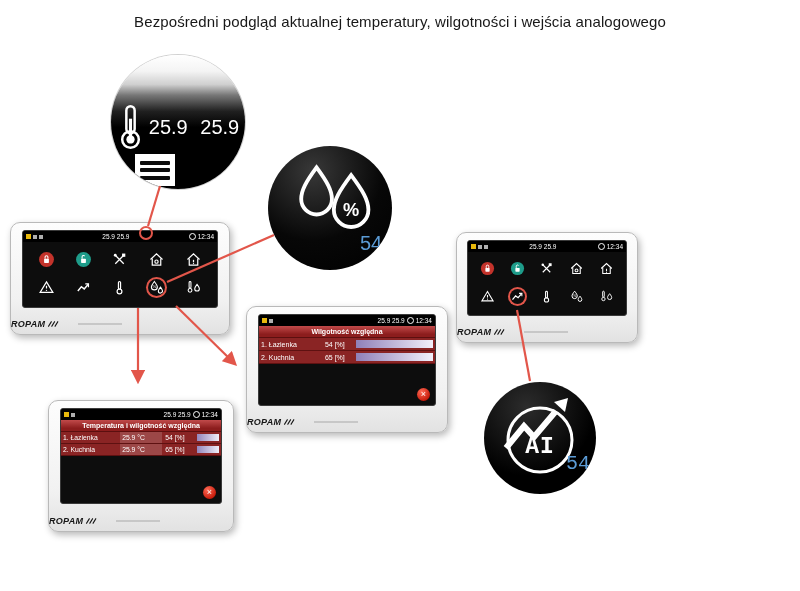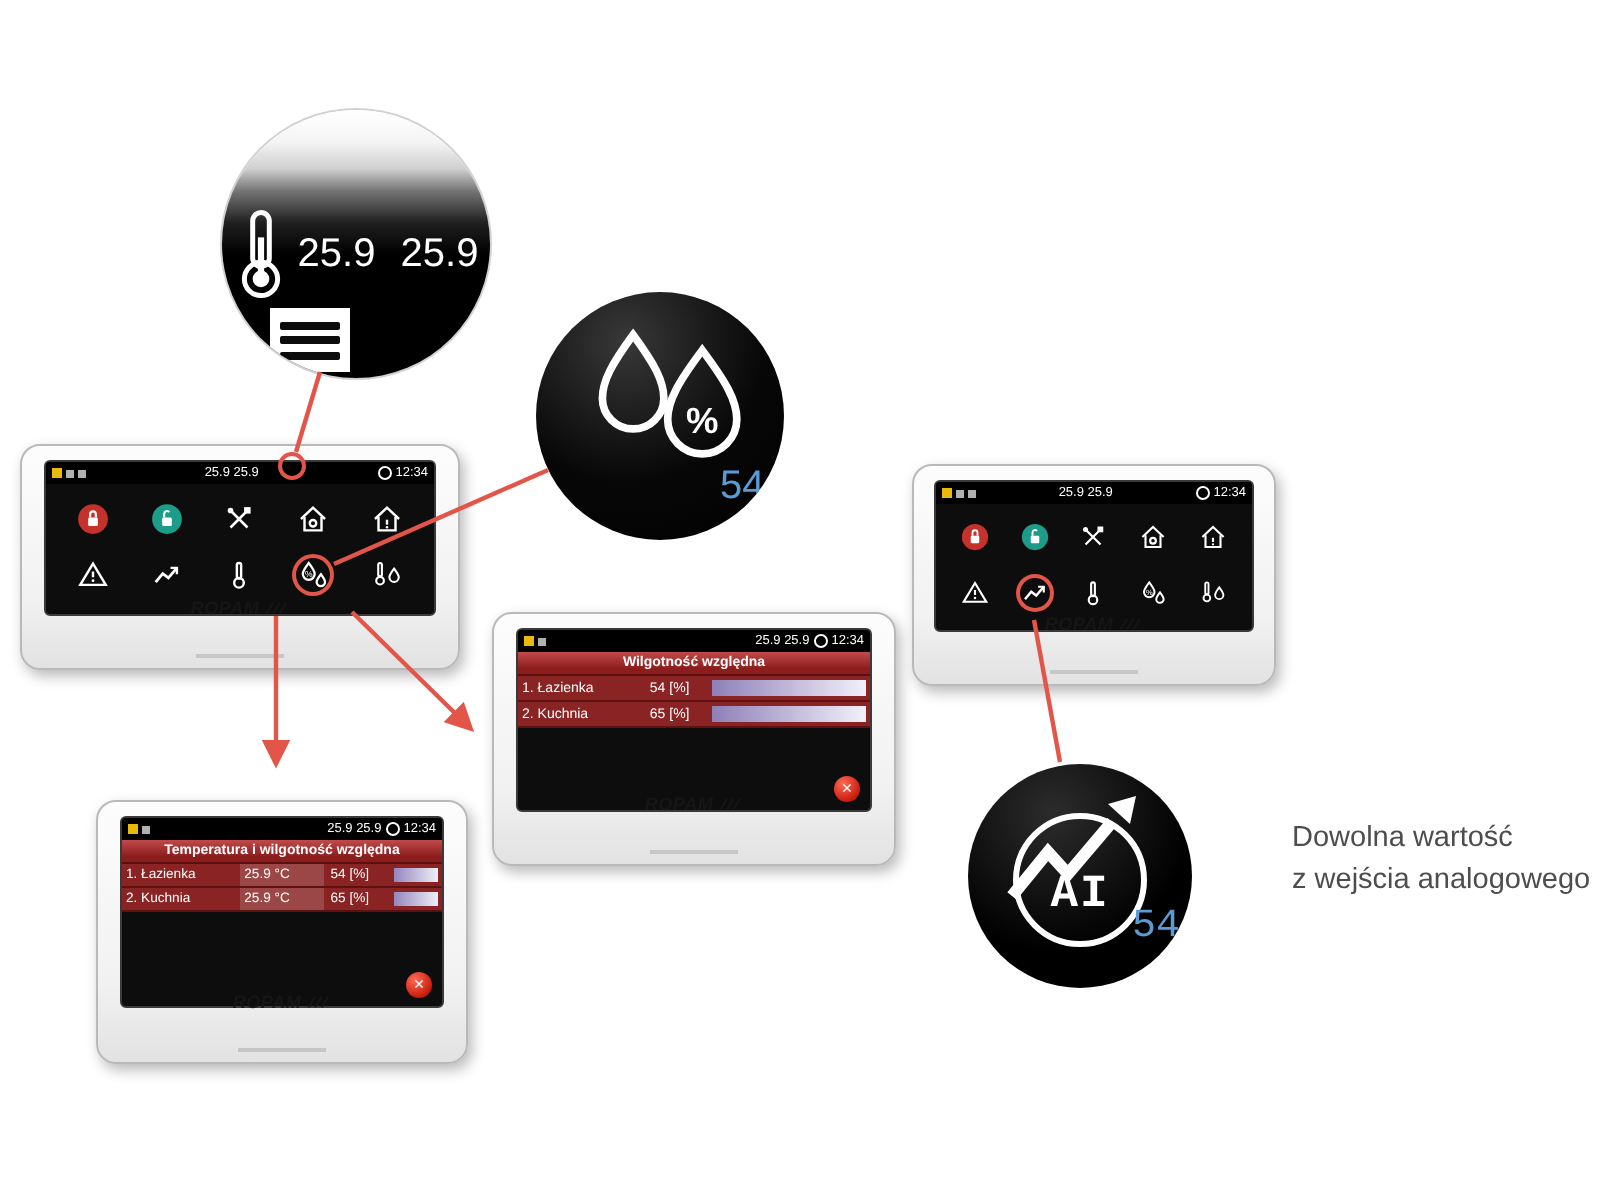"Bezpośredni podgląd aktualnej" div.page-title { html: none -> <div>Bezpośredni podgląd aktualnej temperatury, wilgotności i wejścia analogowego</div> }
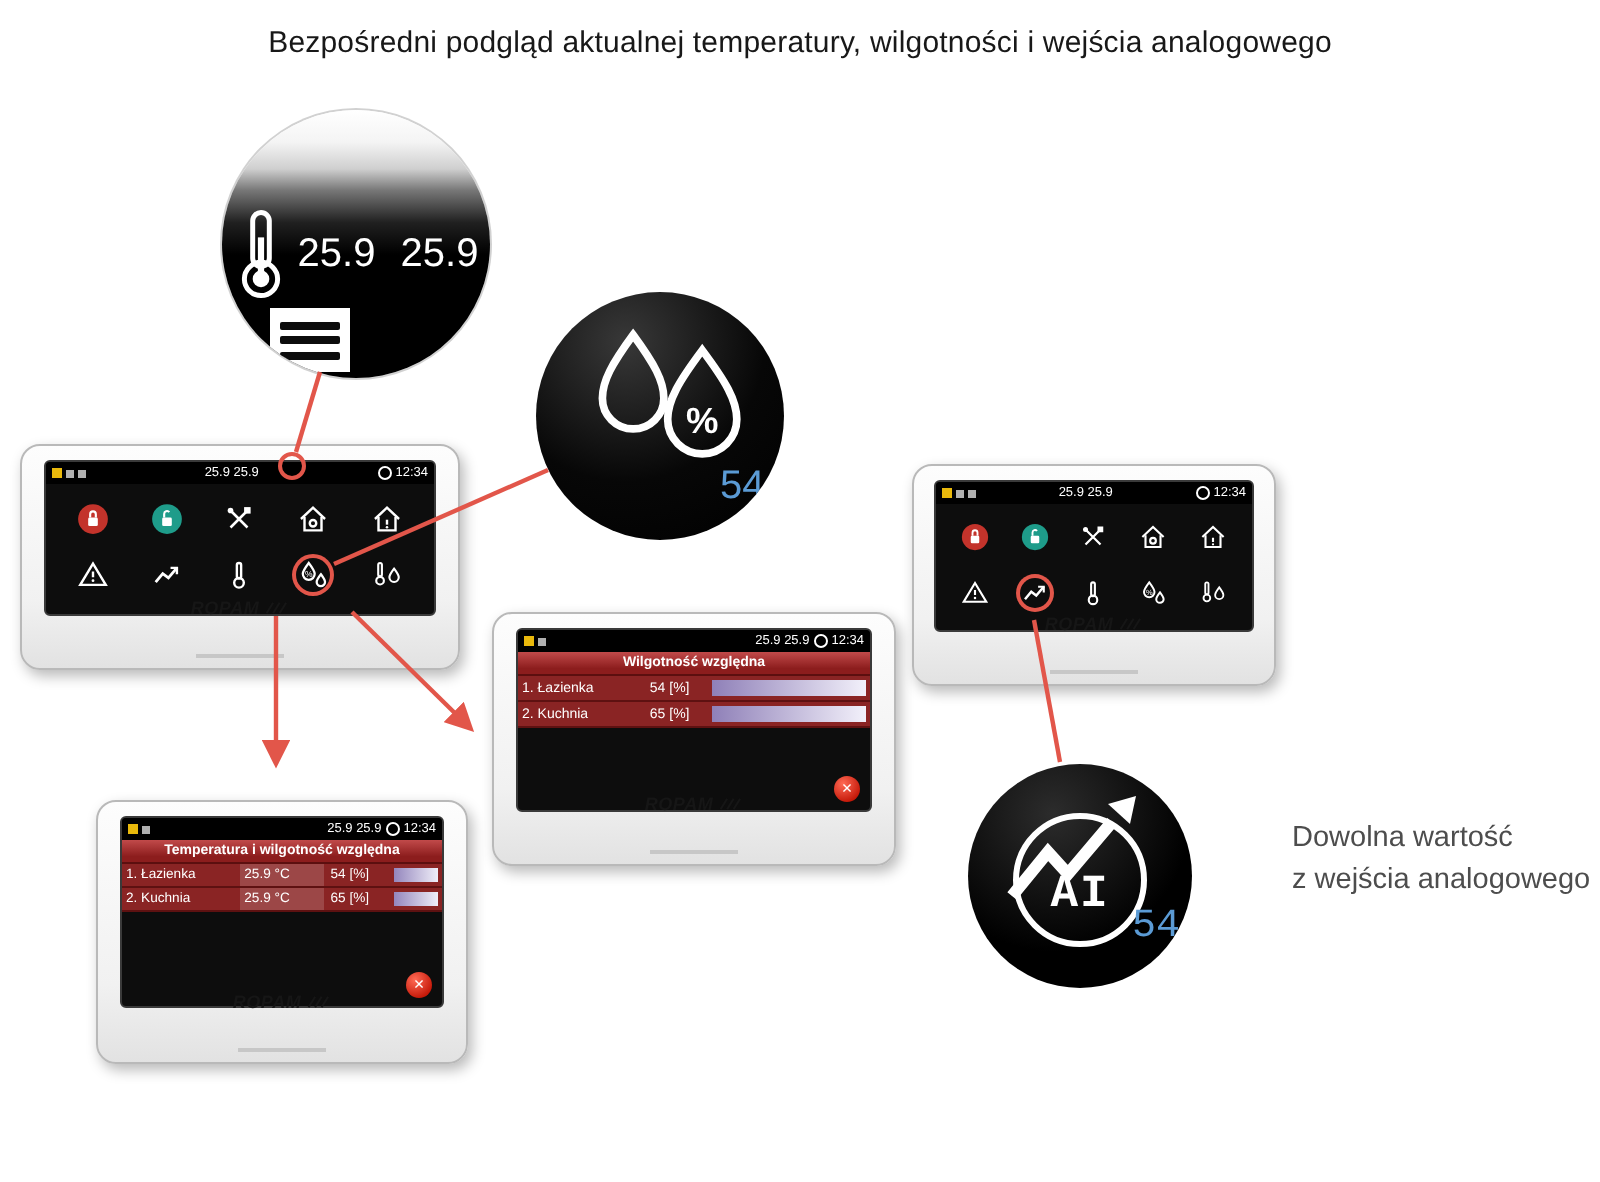"ROPAM" .logo { flex-direction: column -> row }
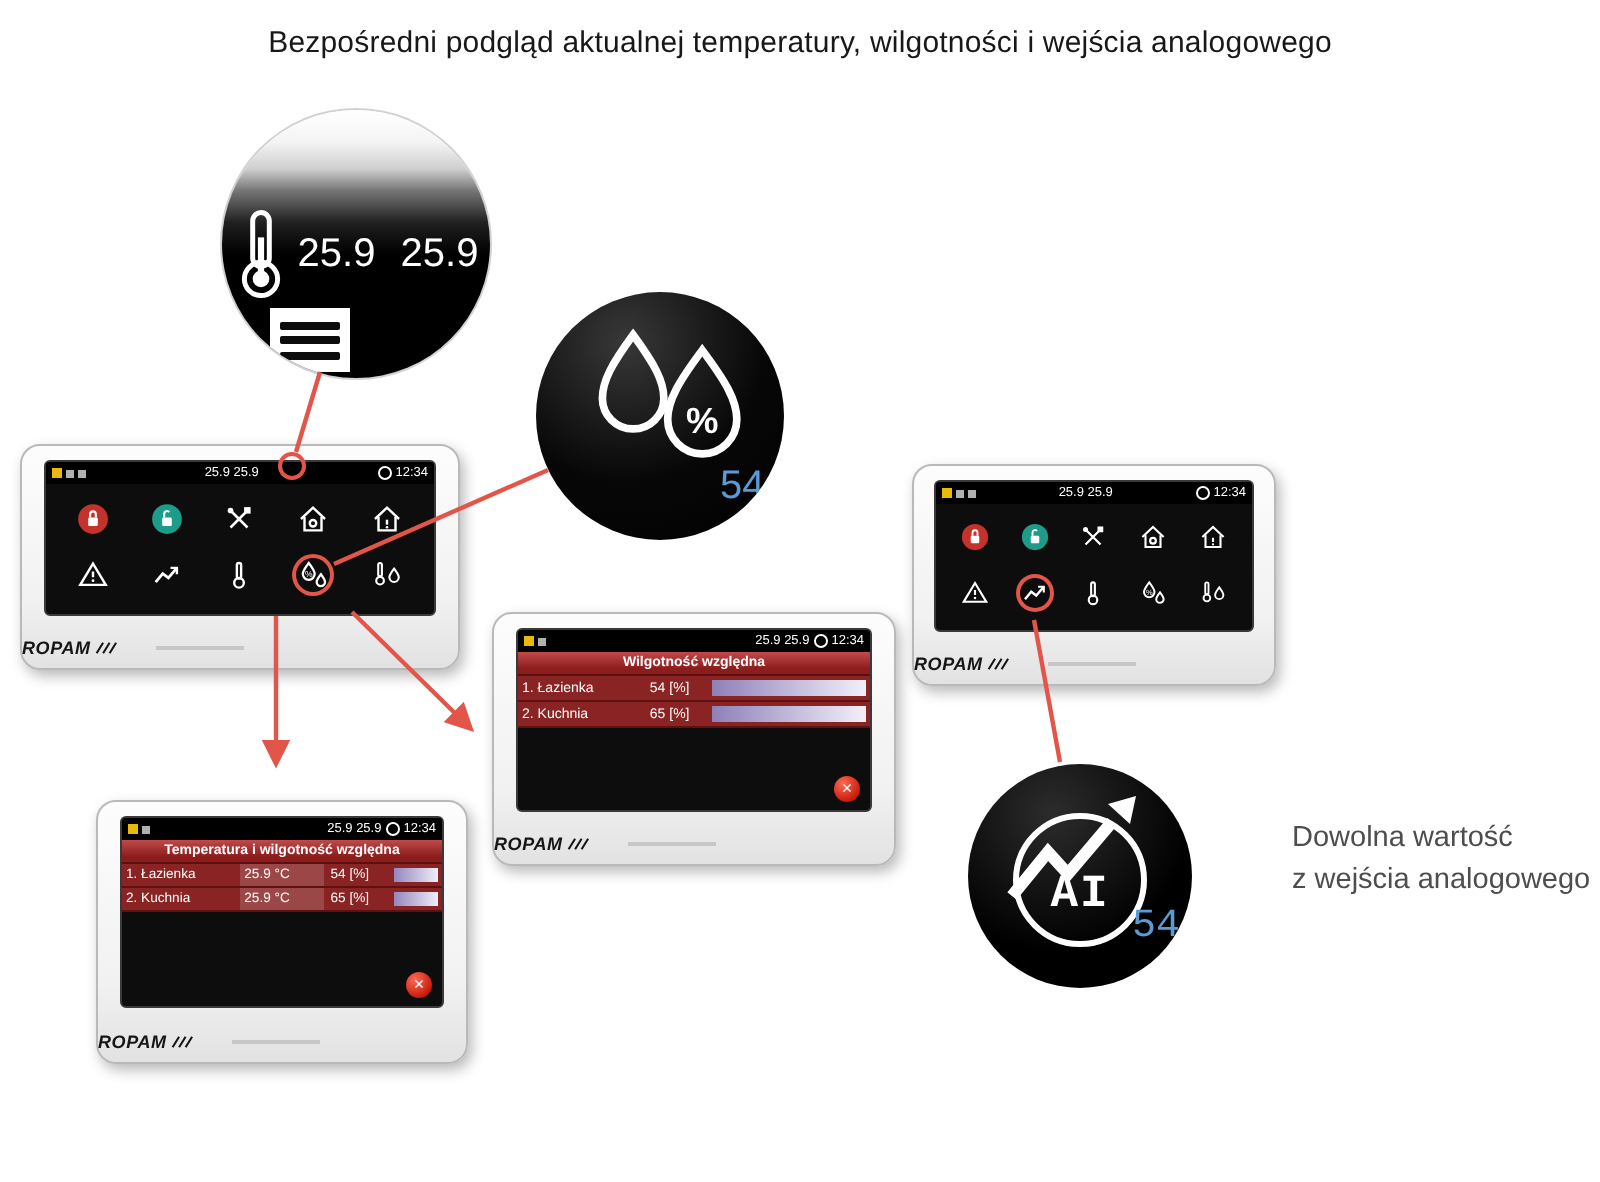"Dowolna wartość" div.caption { html: <div> <div>Dowolna wartość</div> <div>z wejścia analogowego</div> </div> -> none }
